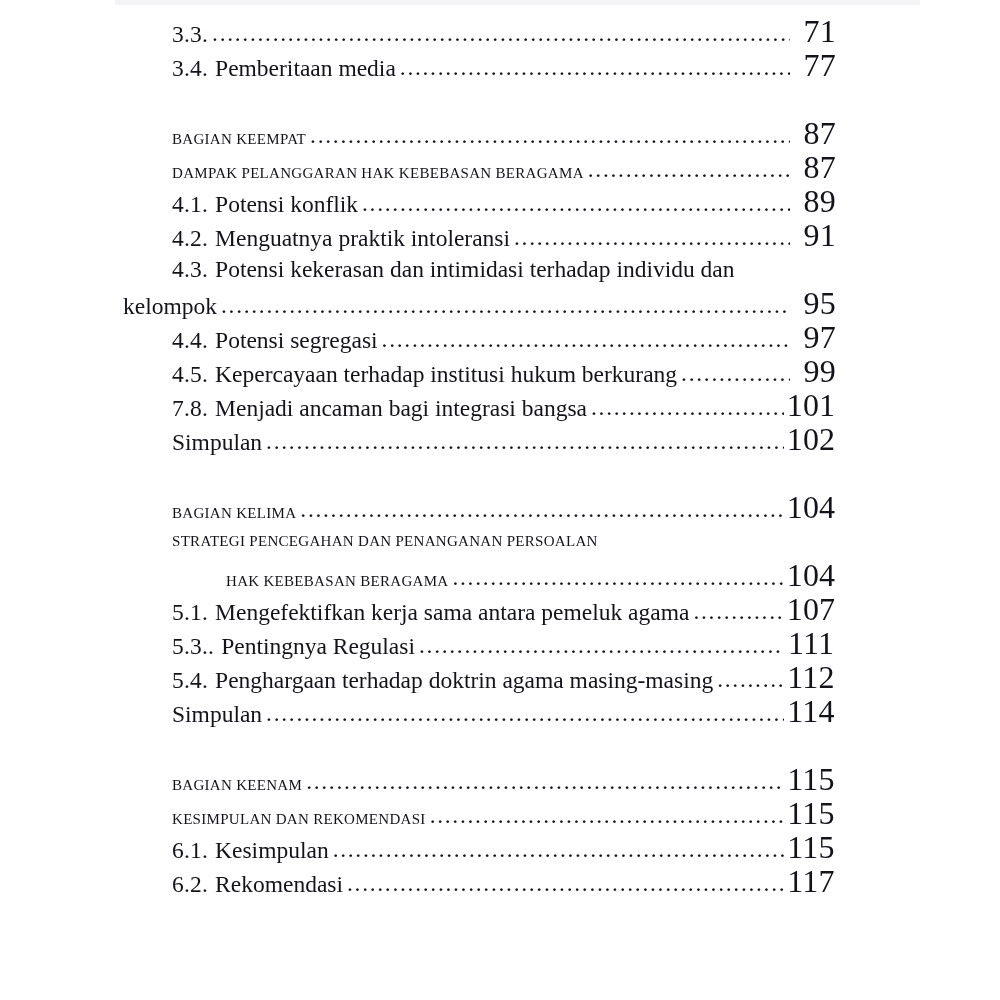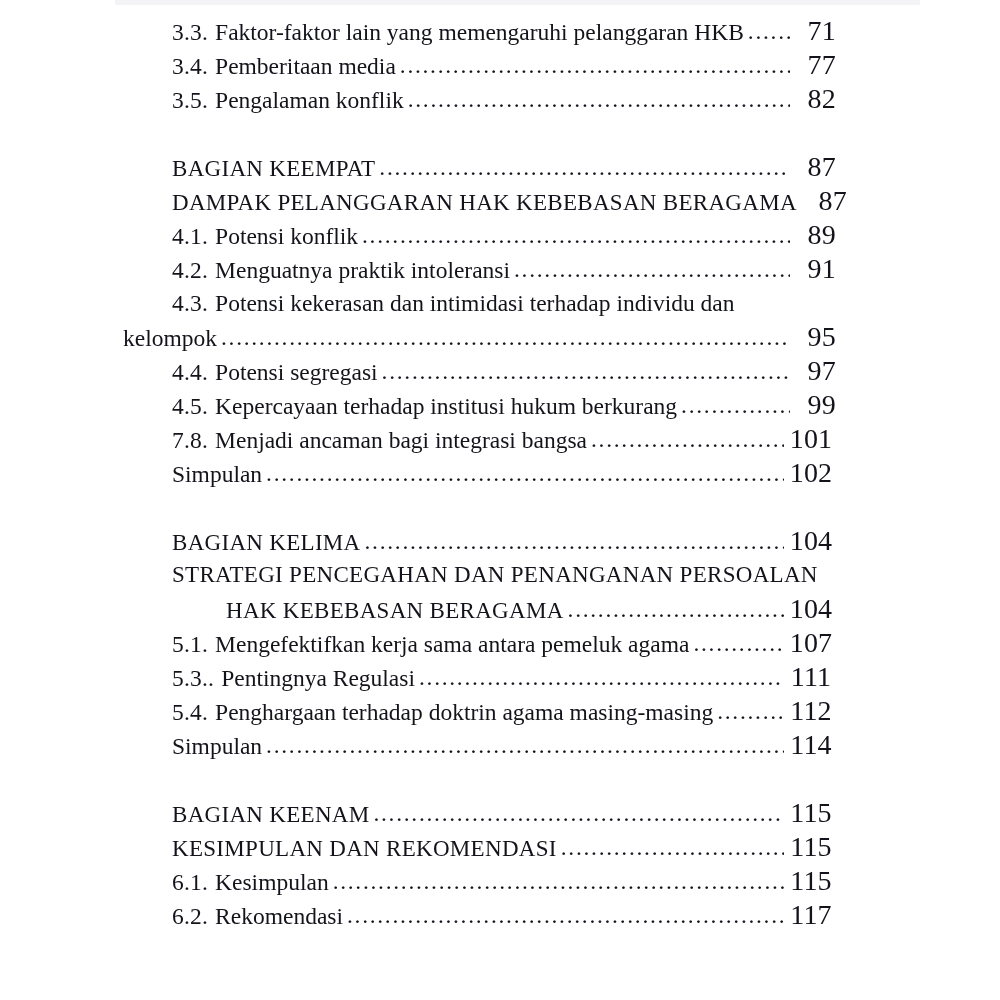"Faktor-faktor lain yang memengaruhi" span.title { html: <span>Faktor-faktor lain yang memengaruhi pelanggaran HKB</span> -> none }
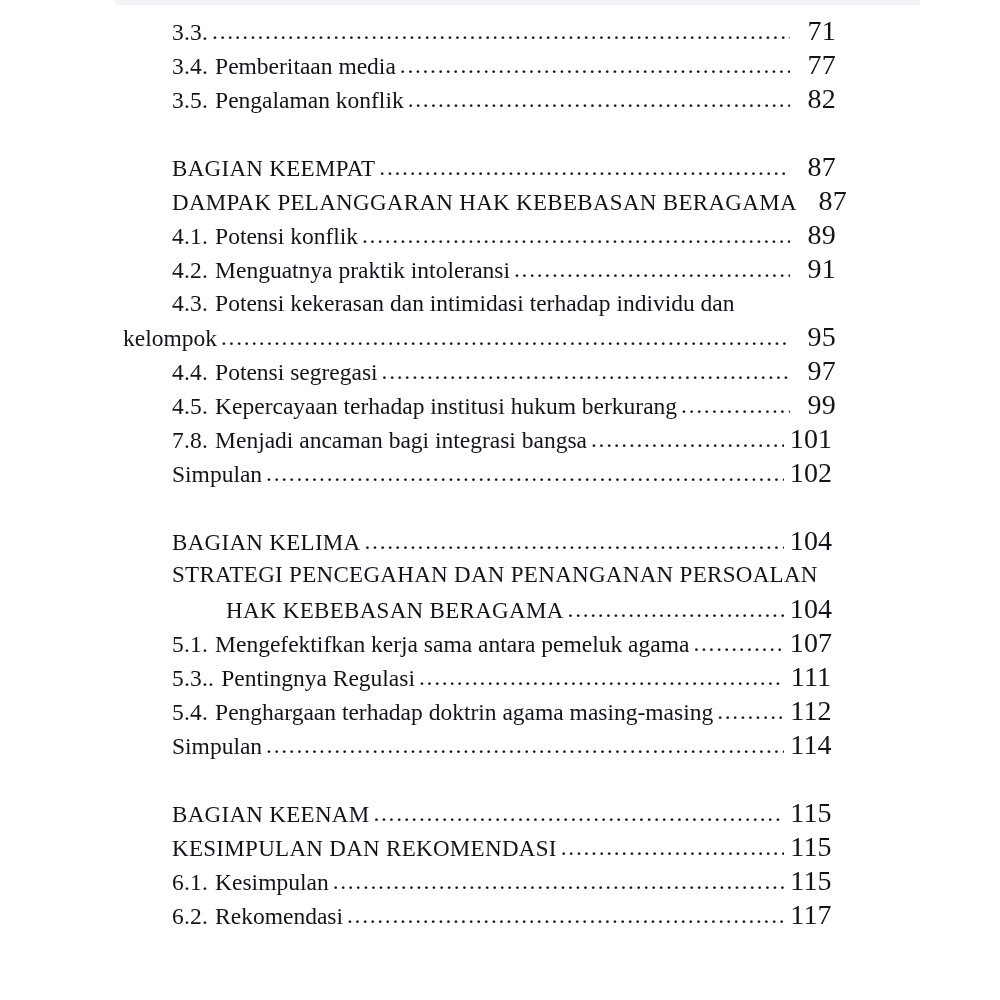"71" .page { font-size: 28px -> 32px }
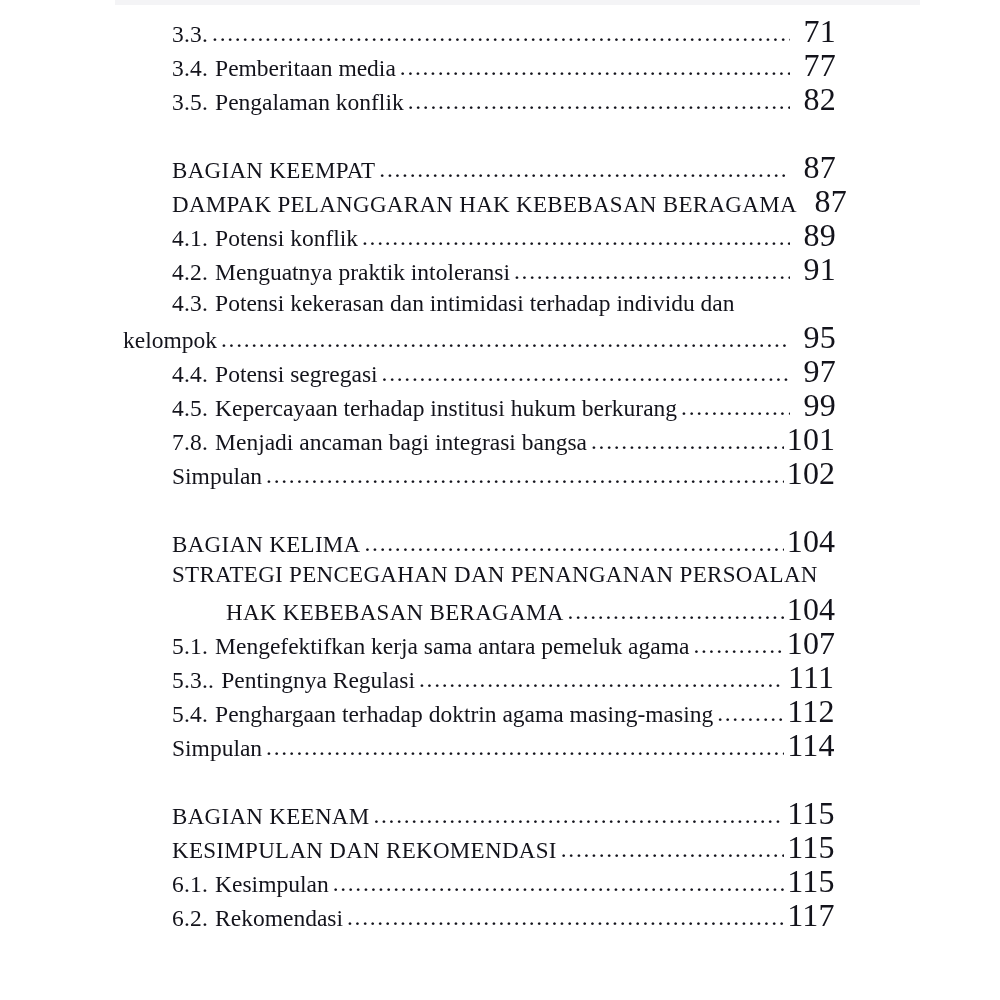"3.5." div.entry { html: <div> <span>3.5.</span> <span>Pengalaman konflik</span> <span></span> <span>82</span> </div> -> none }
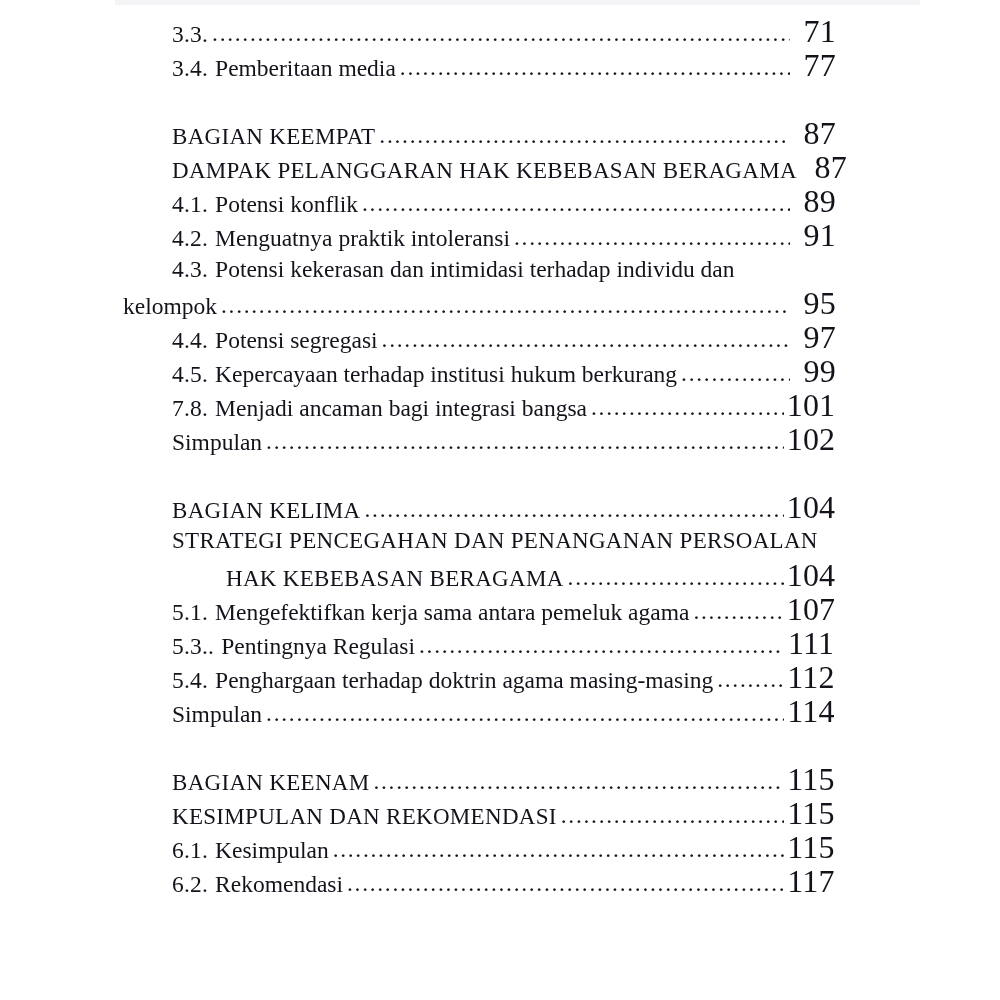"BAGIAN KEEMPAT" .entry.part .title, .entry.part .num { font-size: 23px -> 15px }
